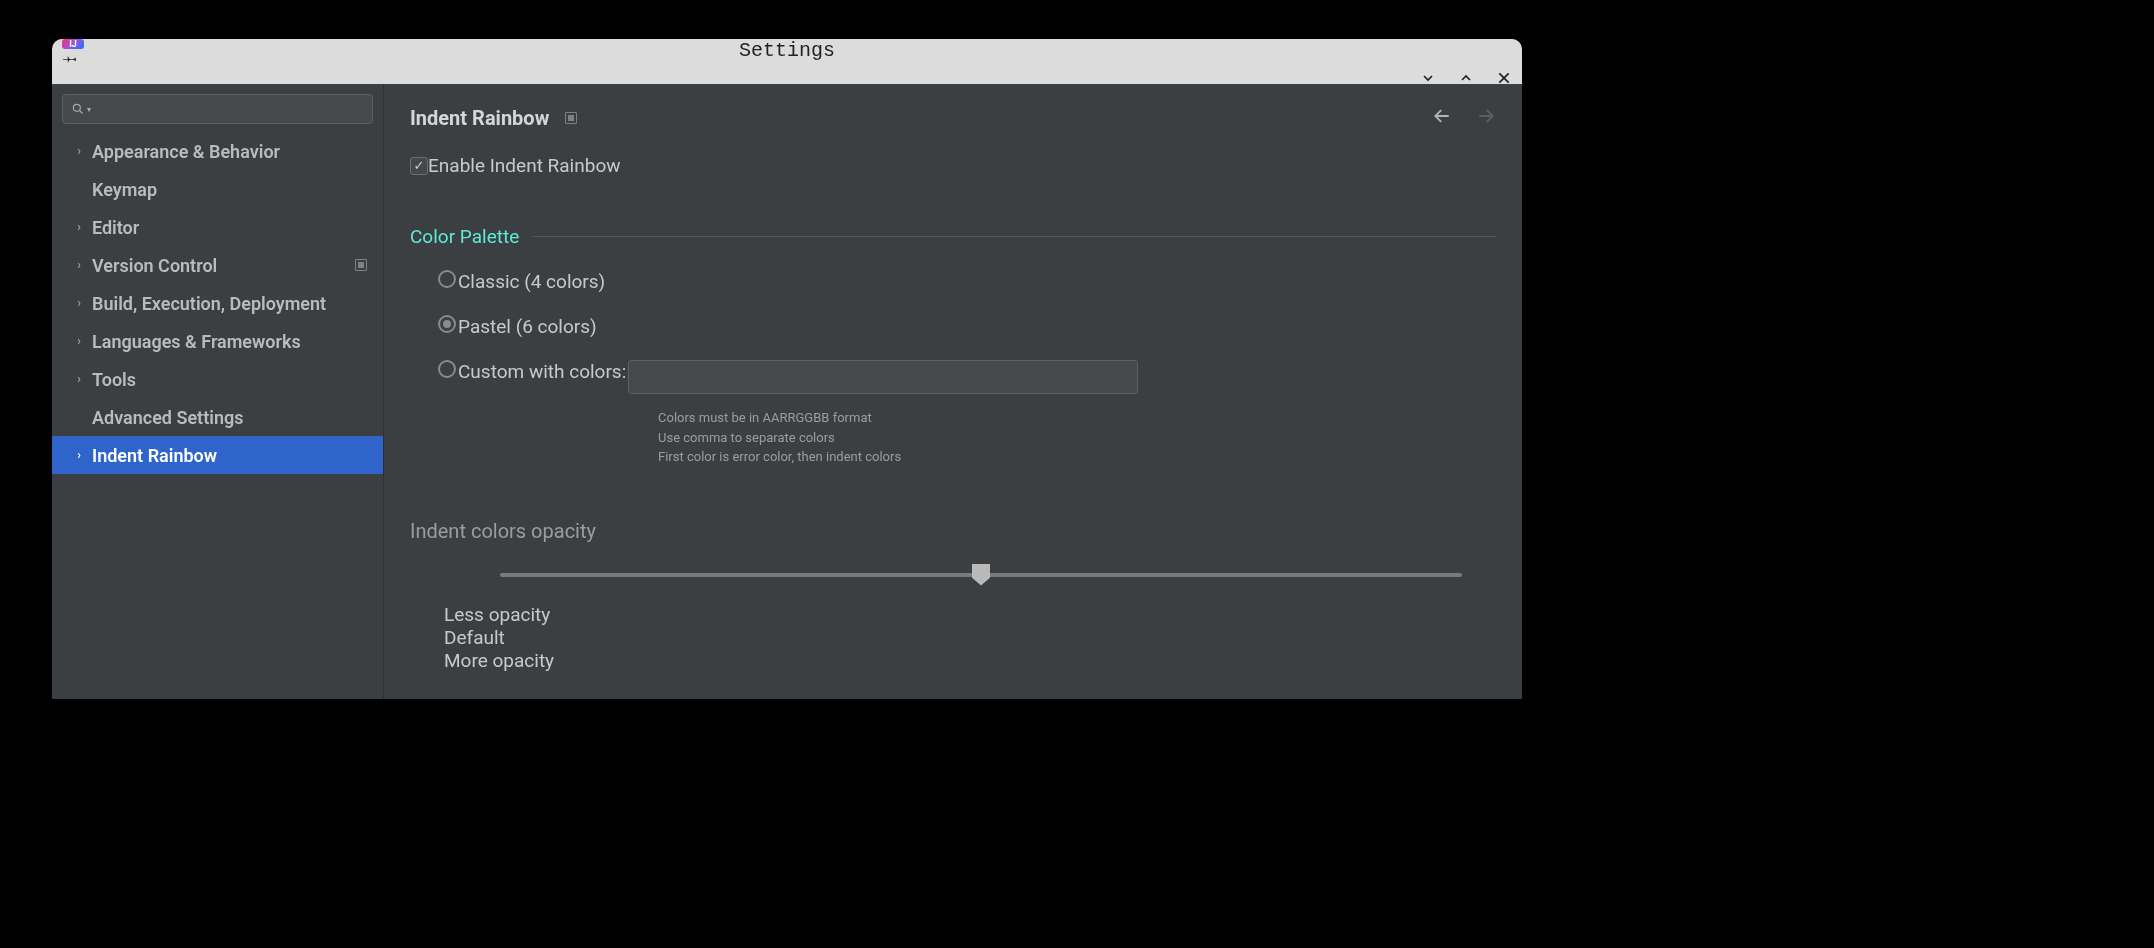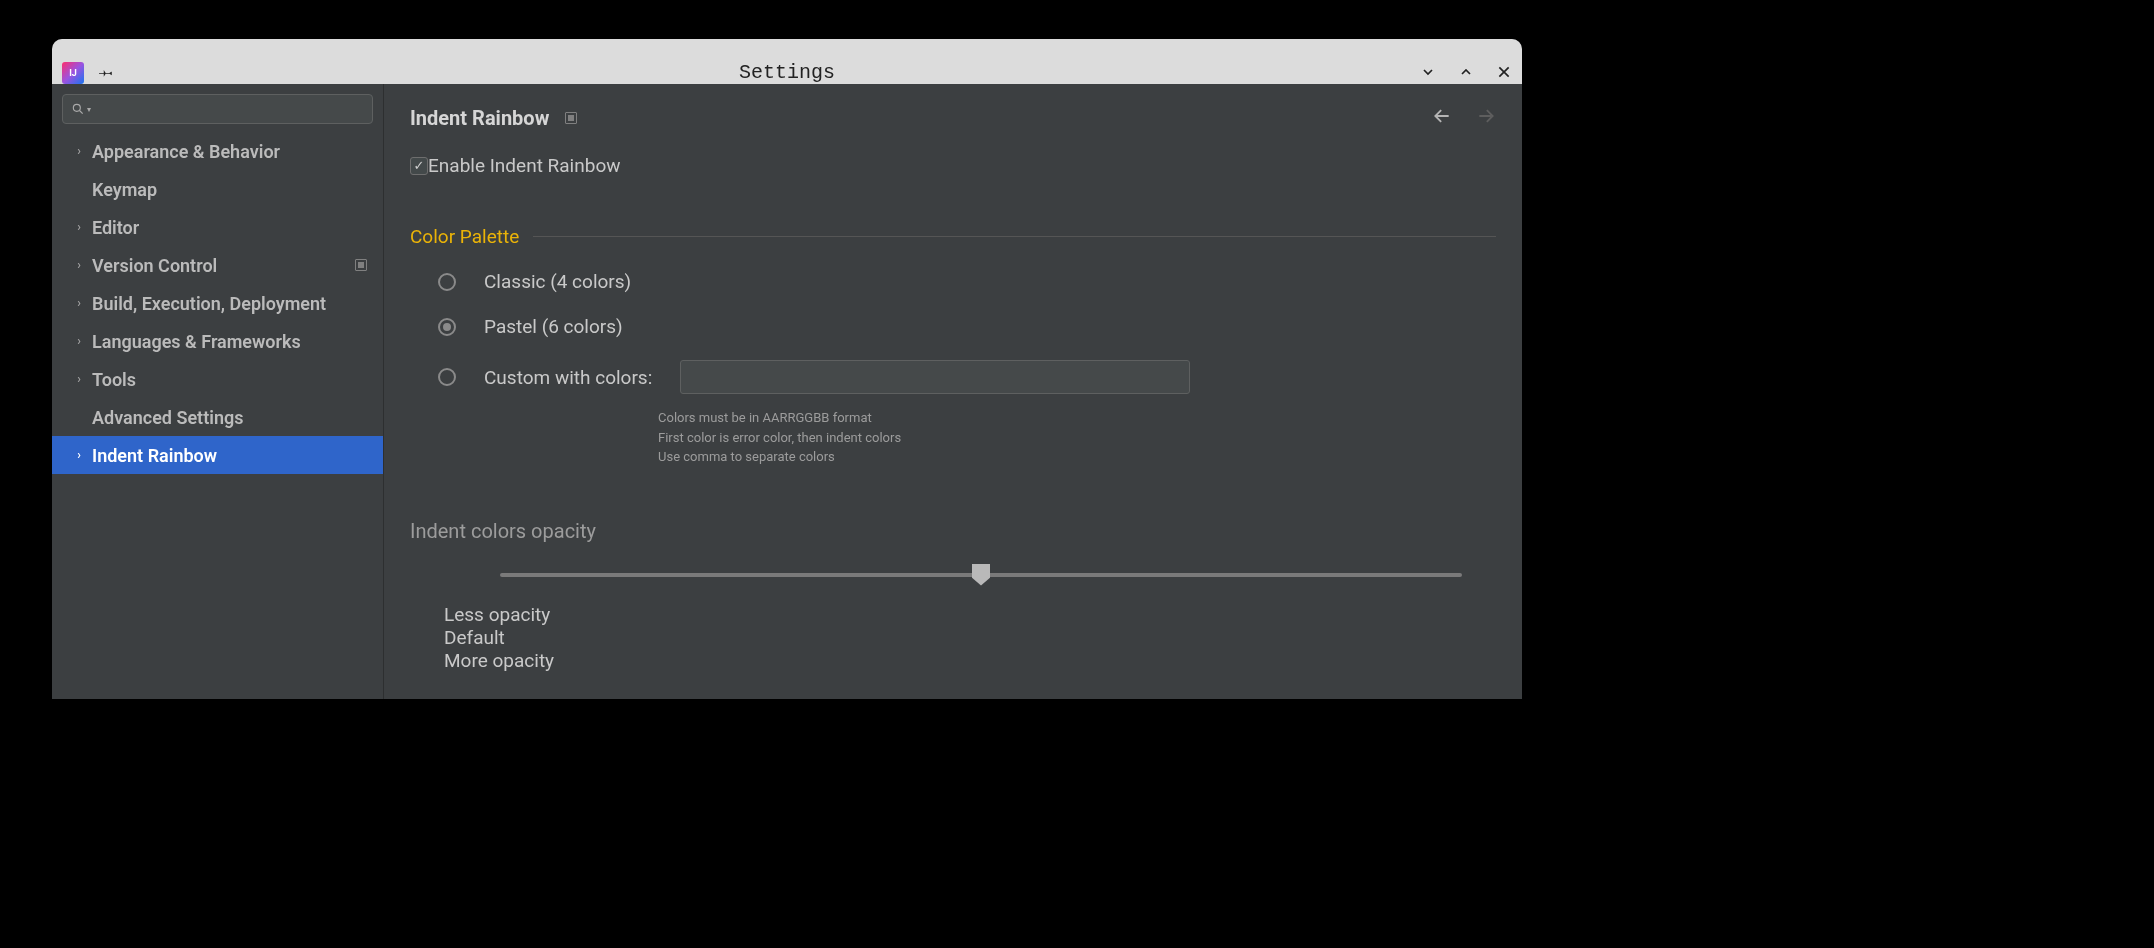"IJ" .titlebar { align-items: flex-end -> flex-start; flex-direction: none -> column }
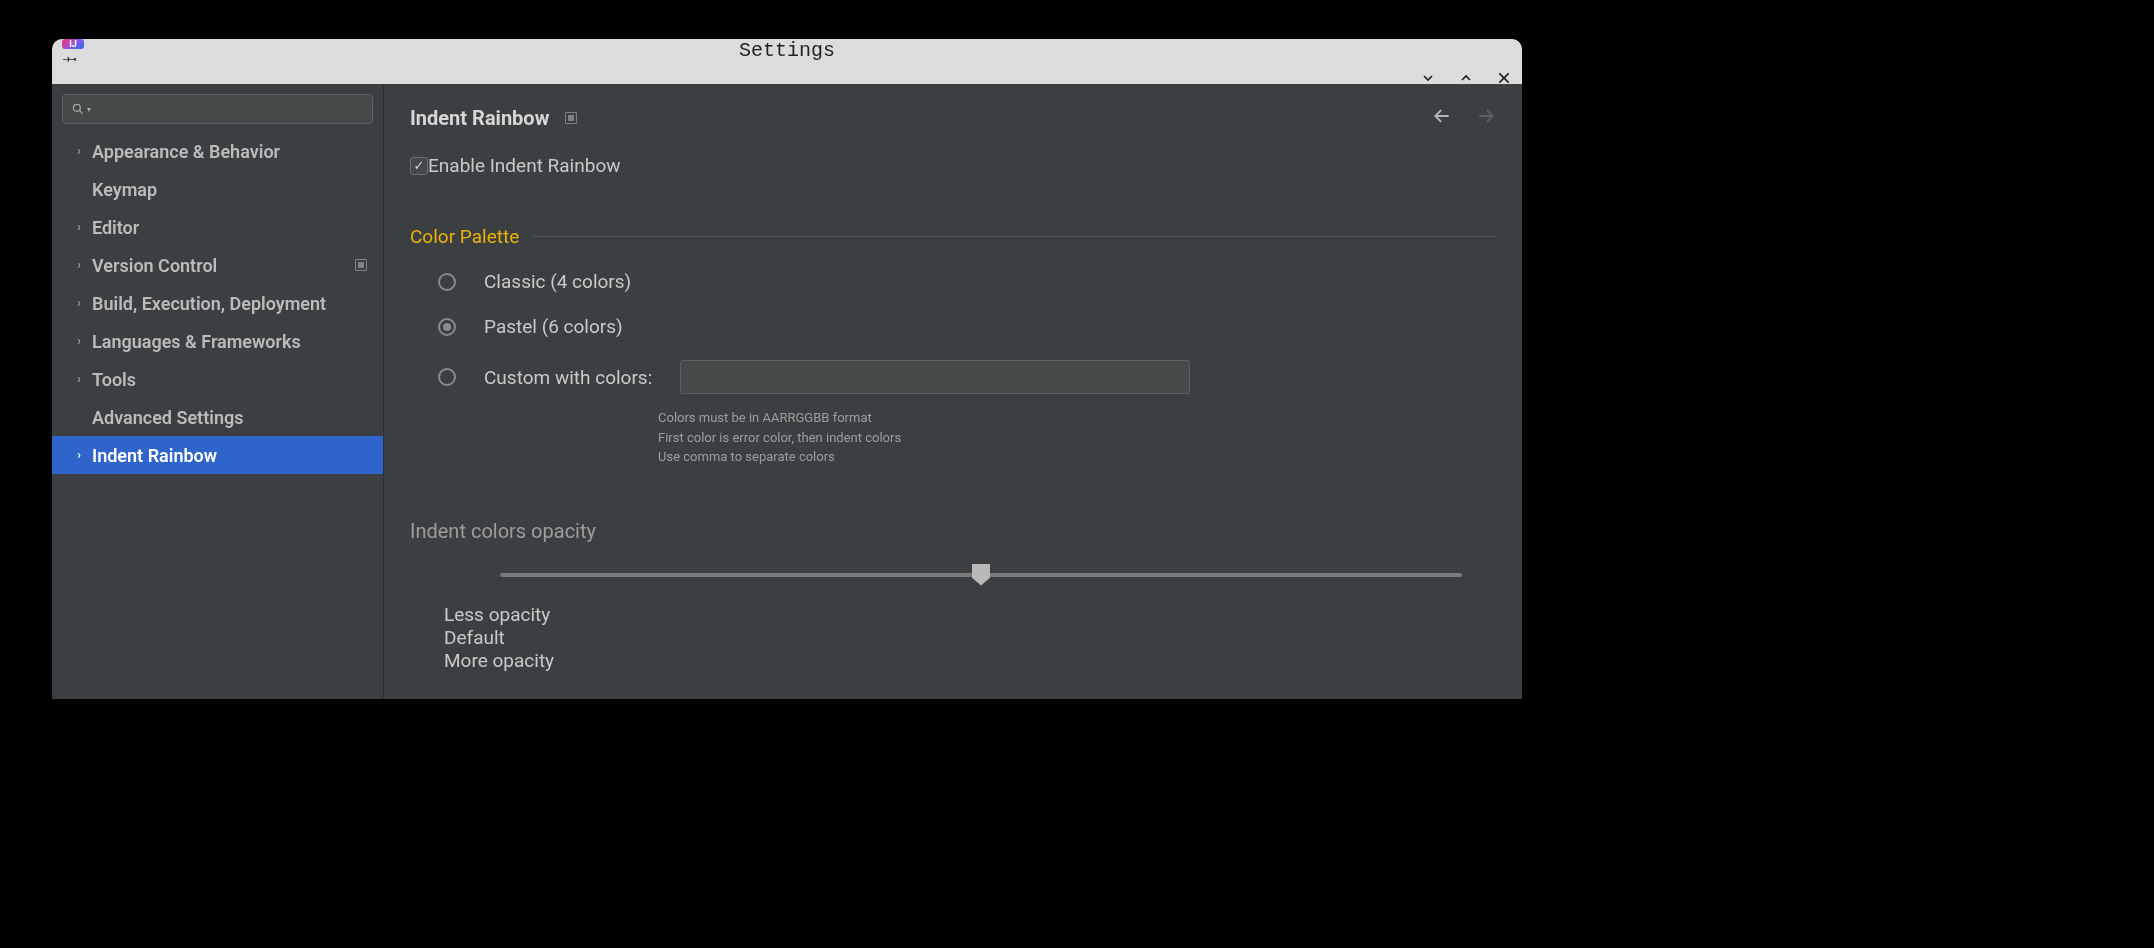"Color Palette" .group-title { color: #eab308 -> #5eead4 }
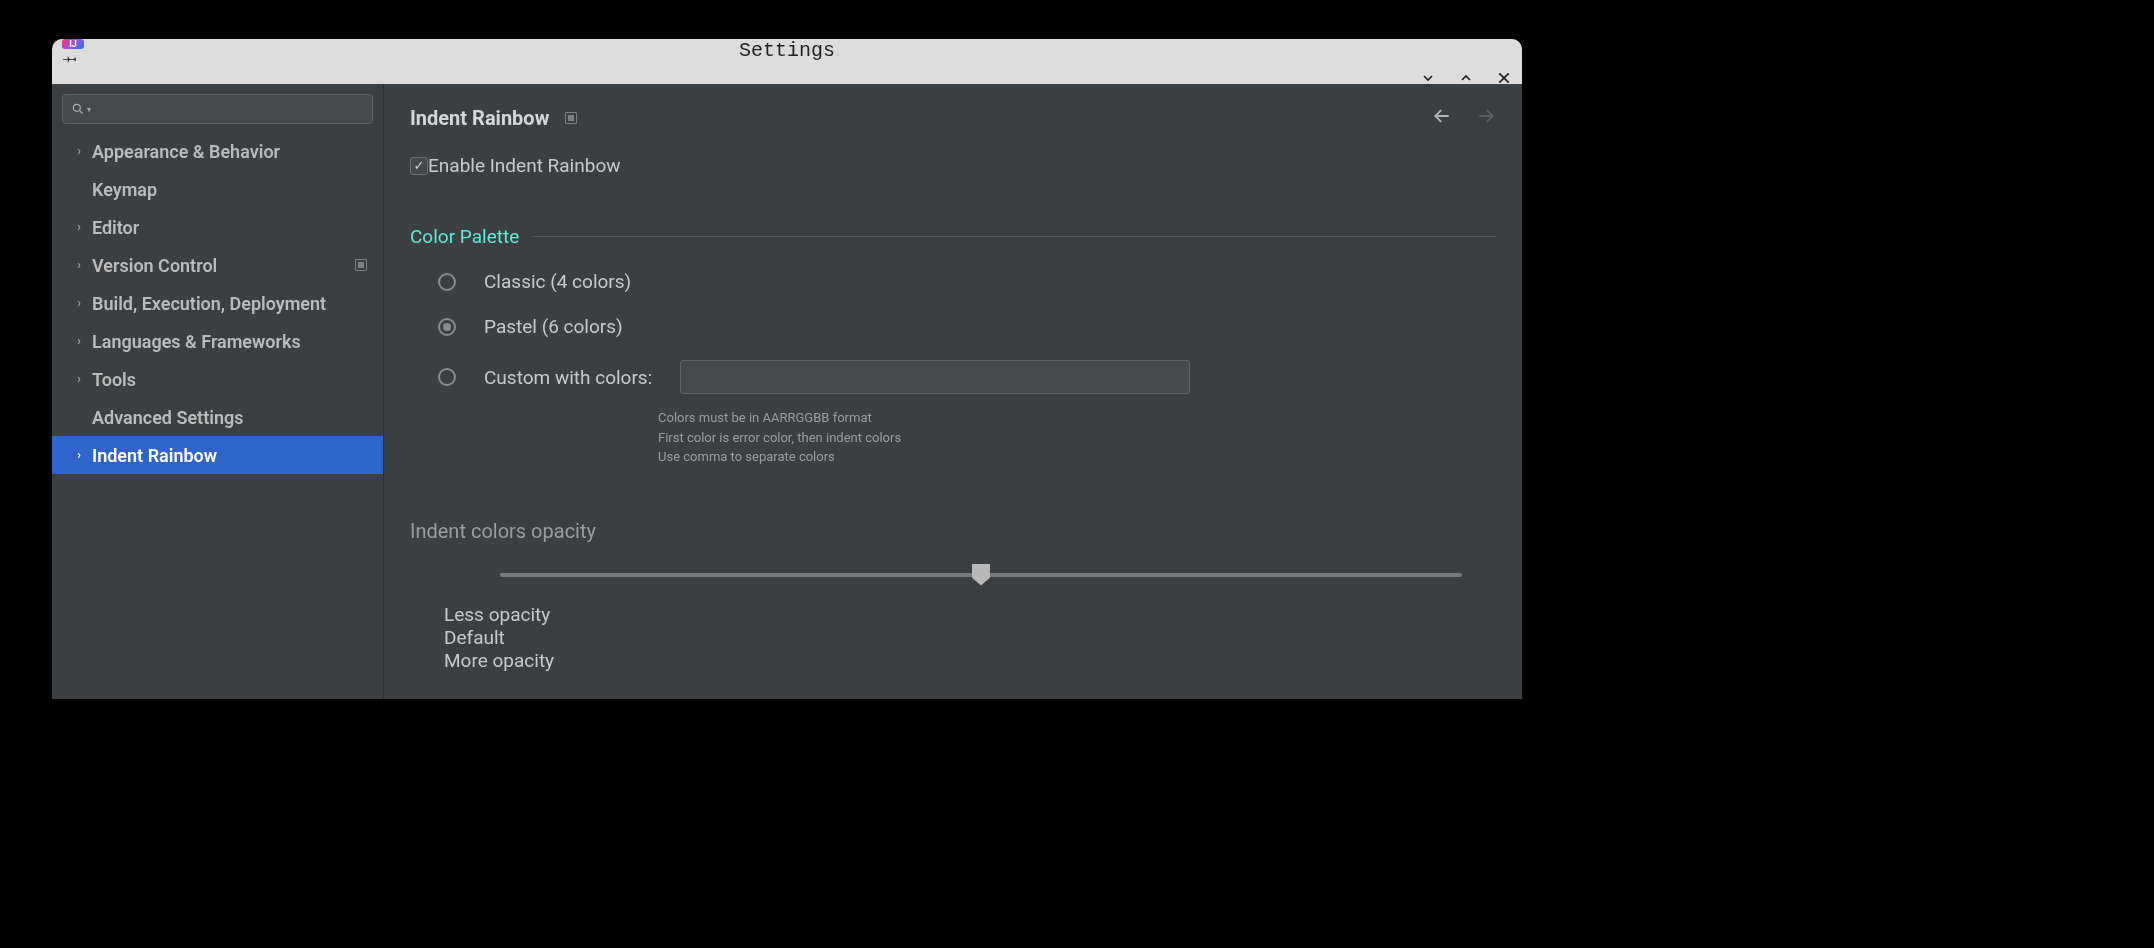"Classic (4 colors)" .radio-row { align-items: center -> flex-start; gap: 28px -> 2px }
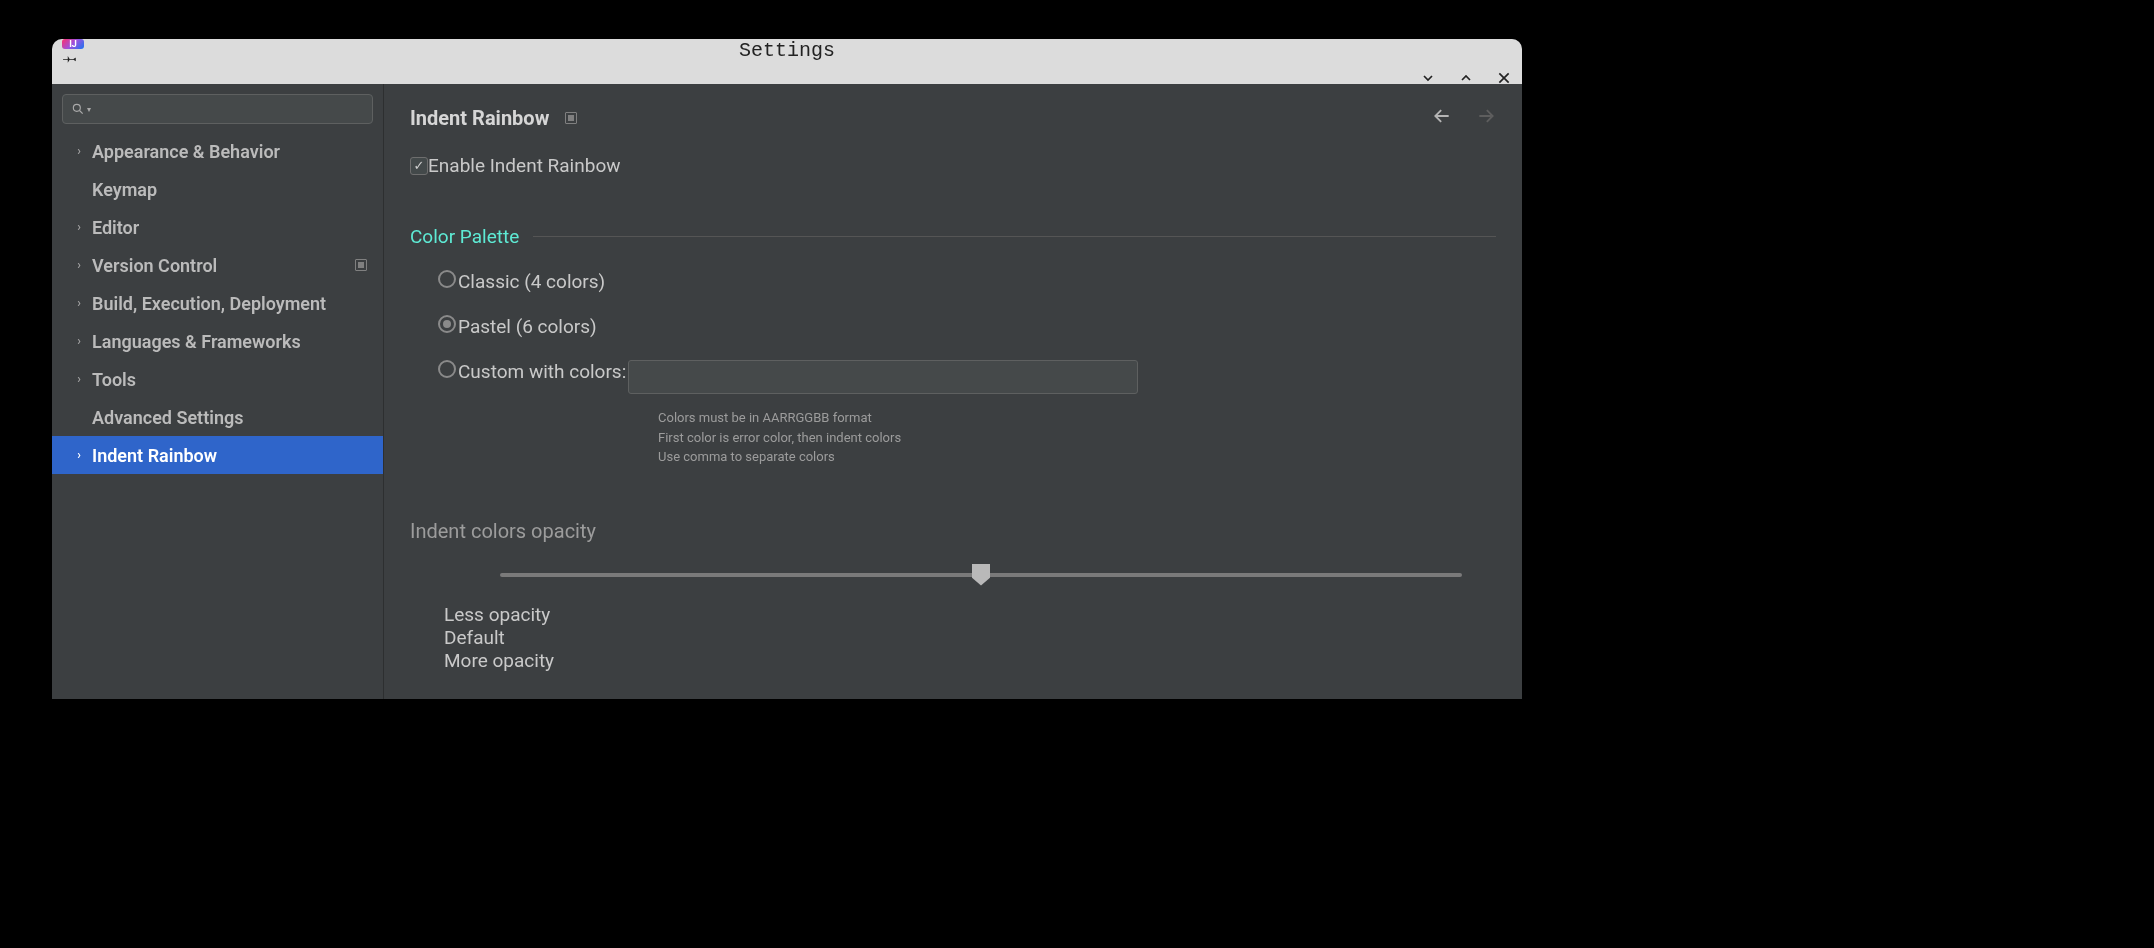"First color is error color," div { order: before "Use comma to separate colors" -> after "Use comma to separate colors" }
